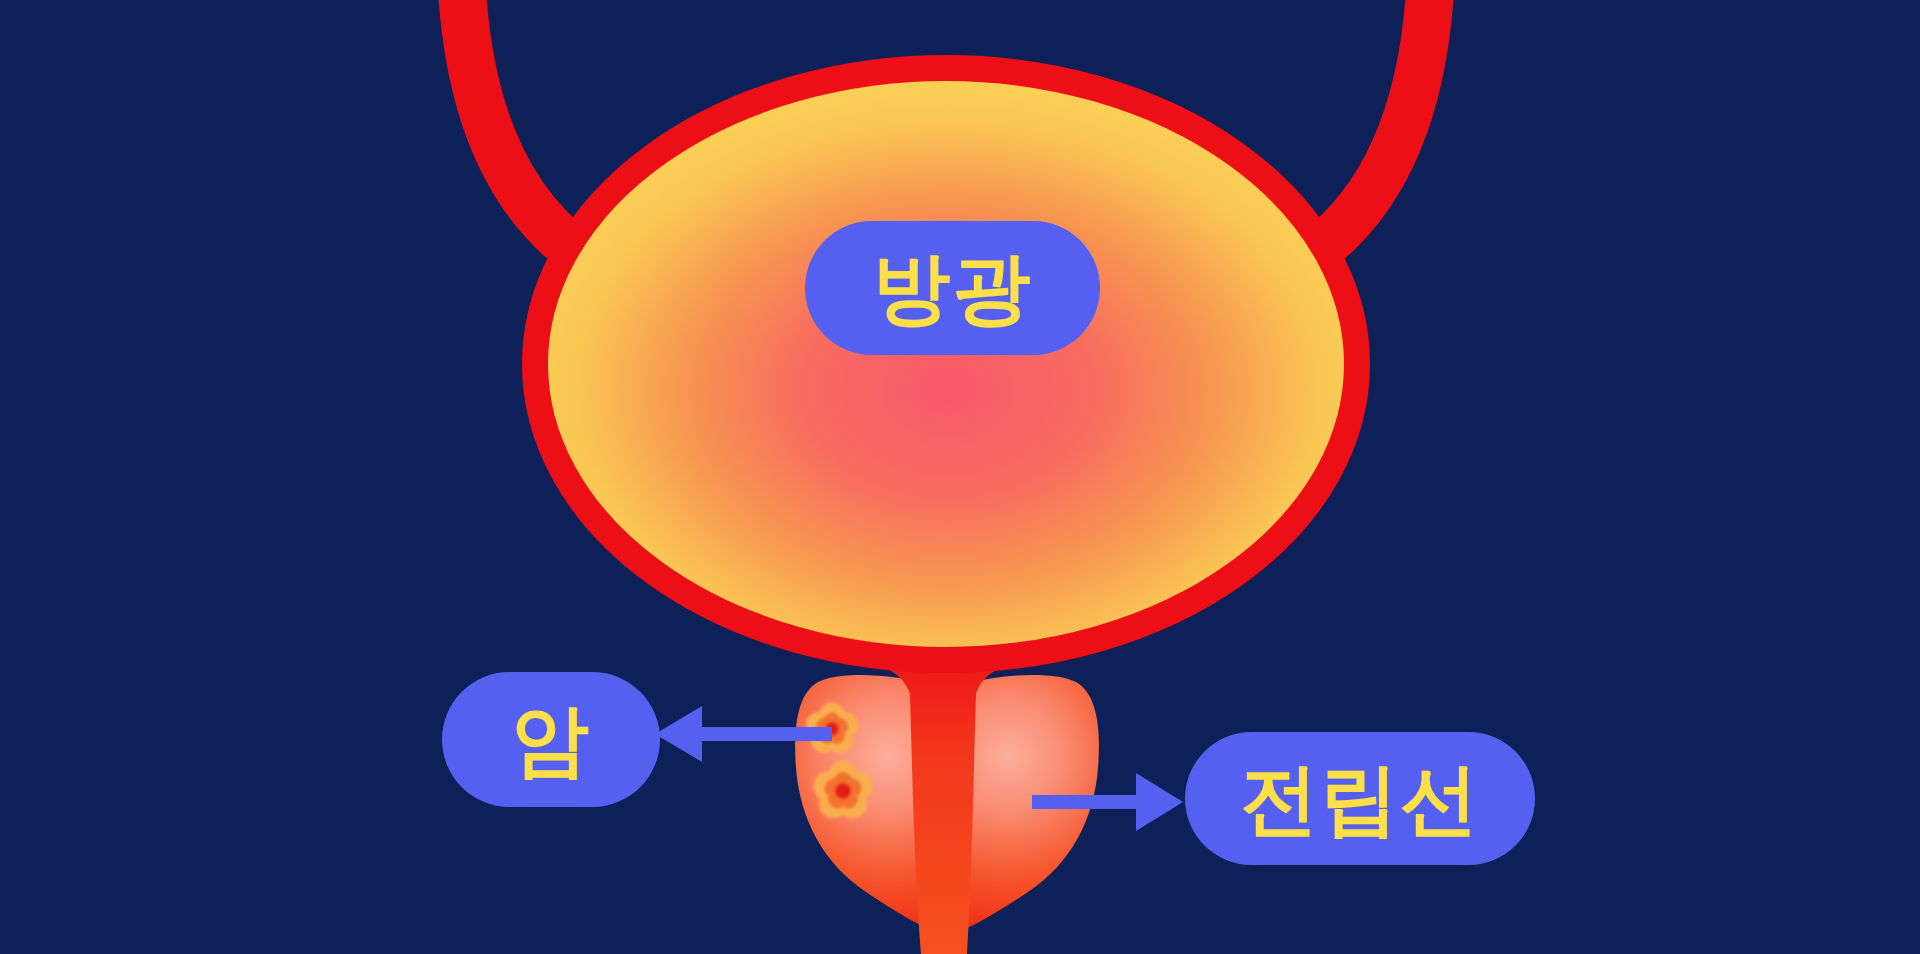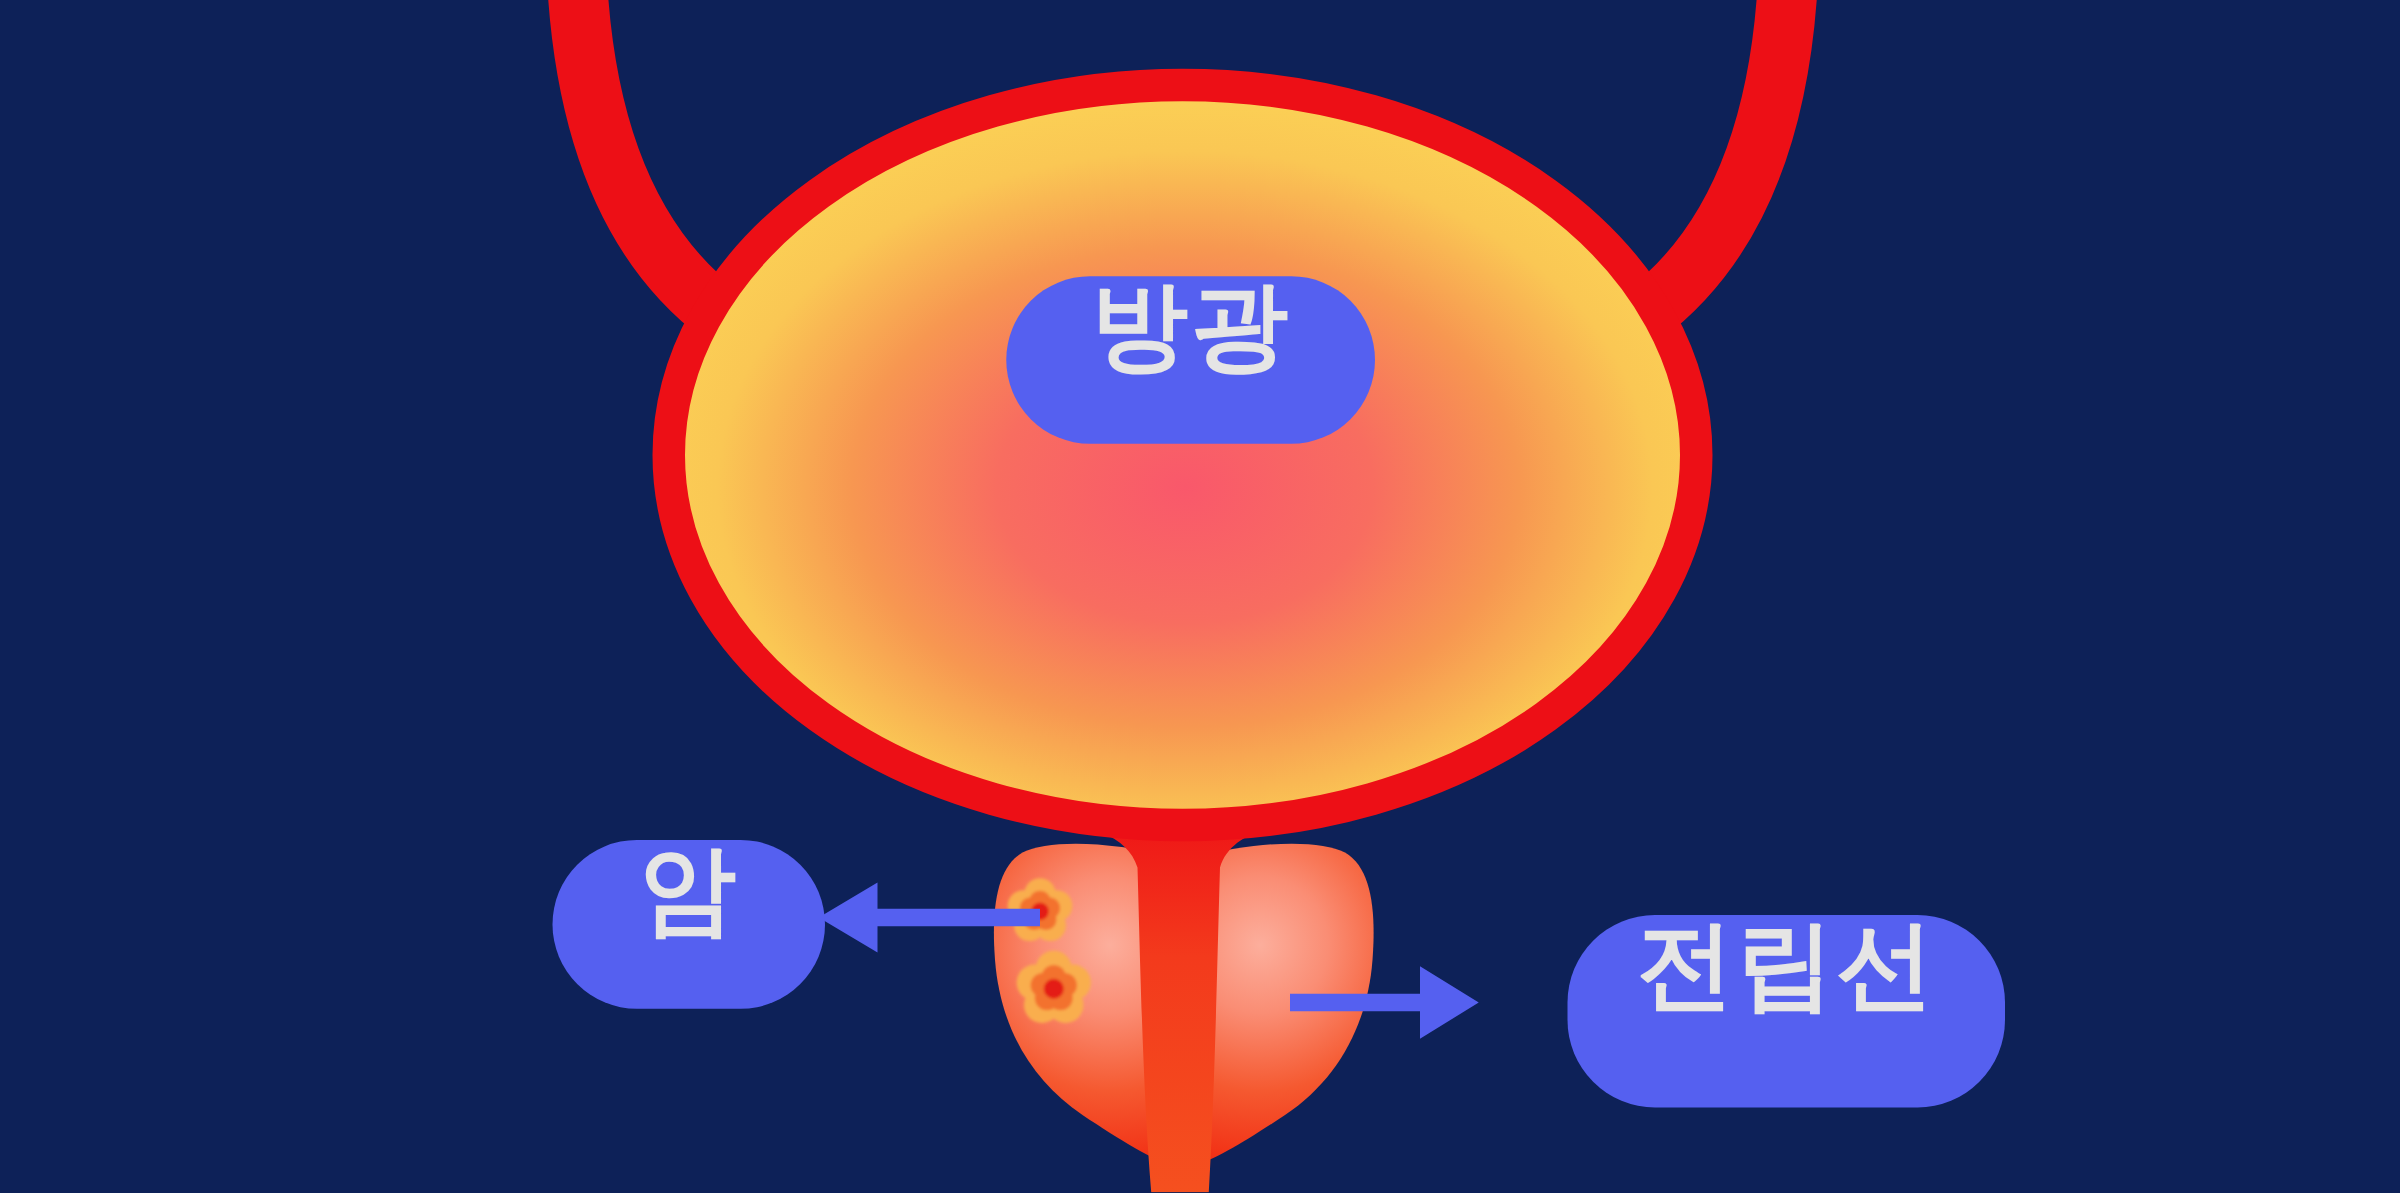"방광" .pill { align-items: none -> center; color: #e5e5e5 -> #fde047 }
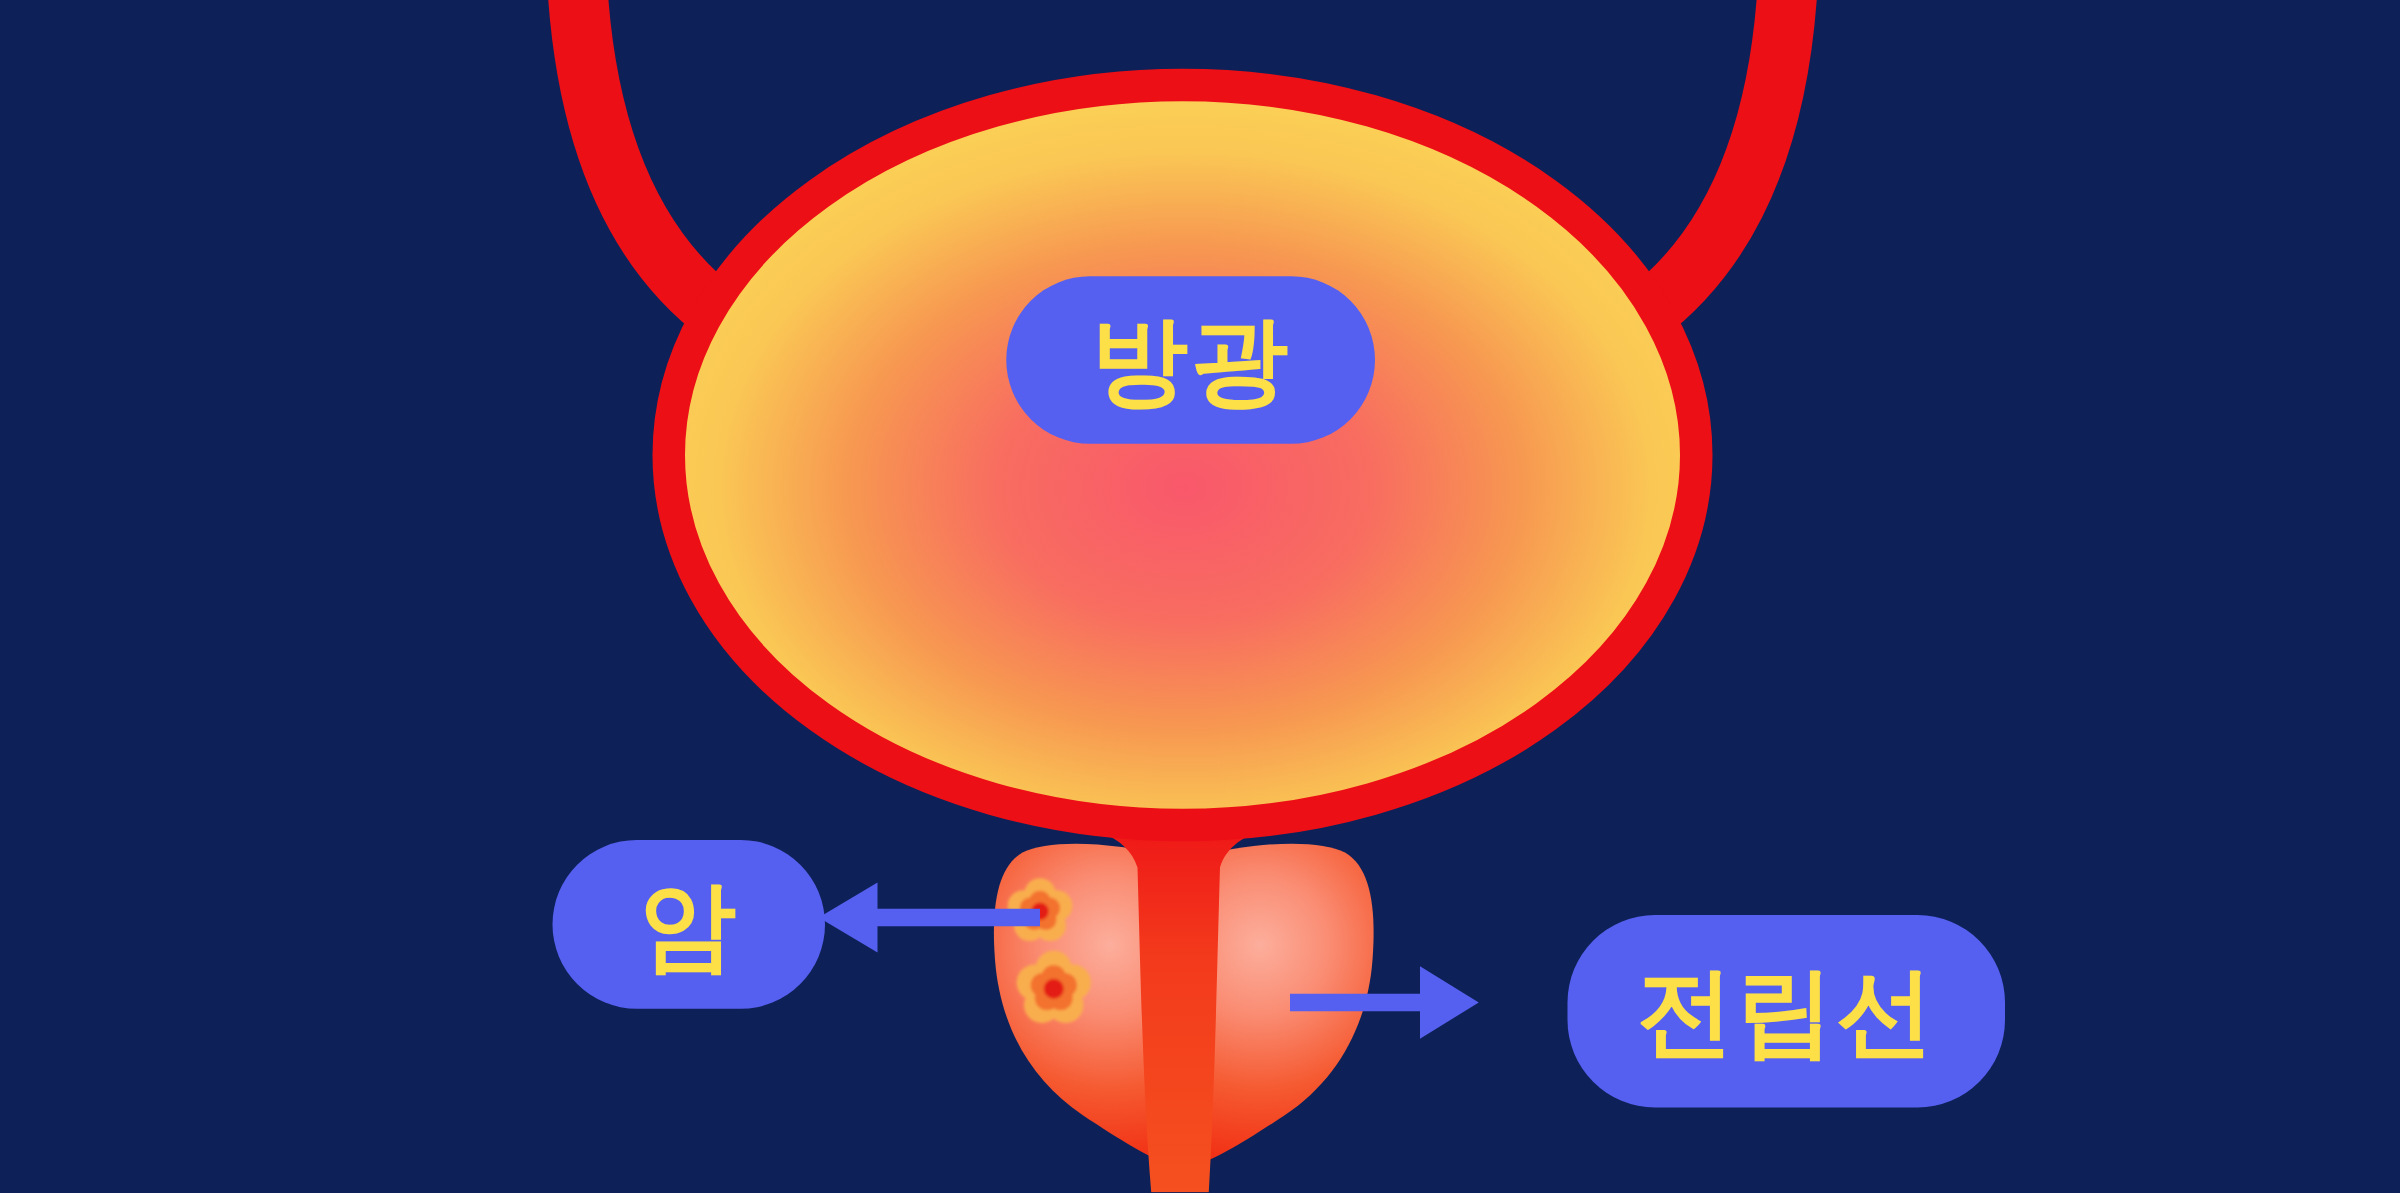"전립선" .pill-prostate { height: 154px -> 133px; left: 1254px -> 1185px }
